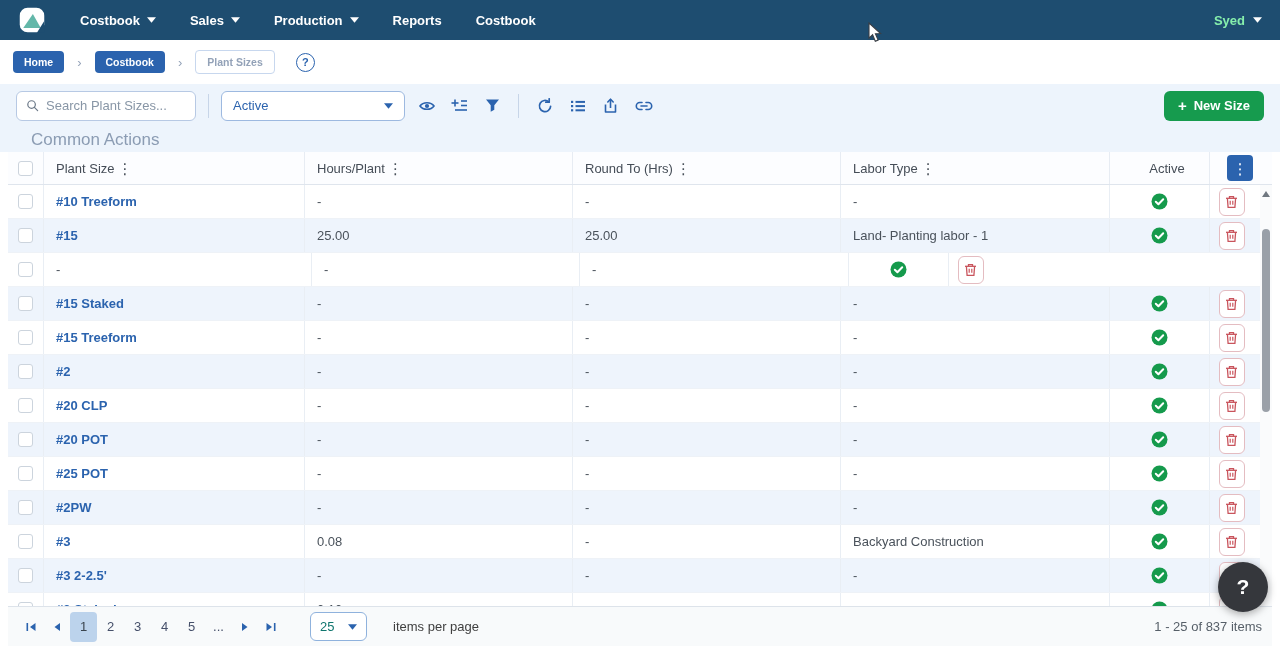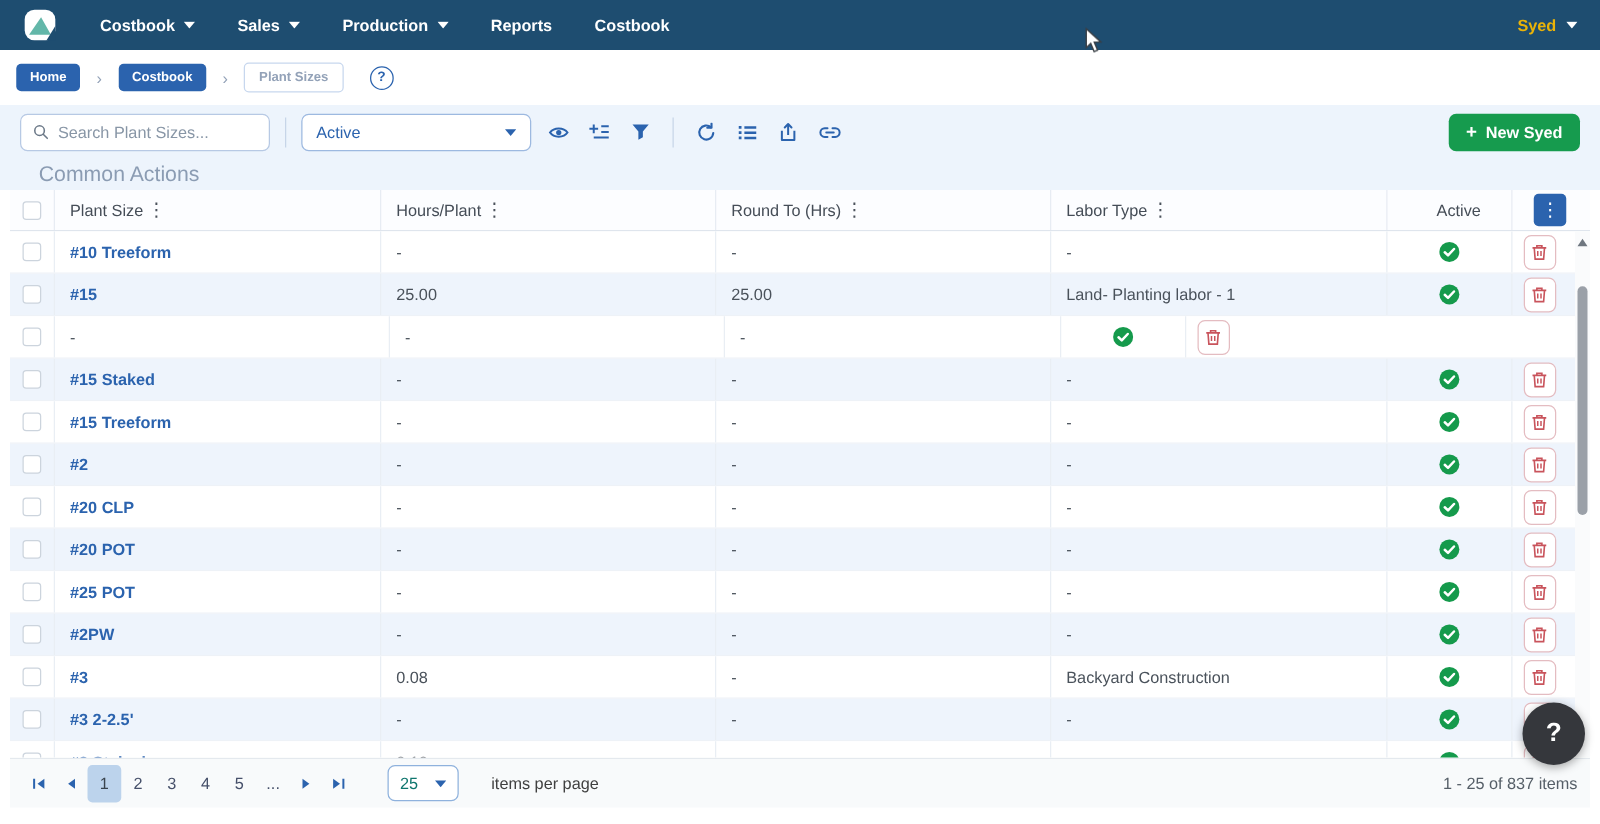"Syed" .user-menu { color: #eab308 -> #86efac }
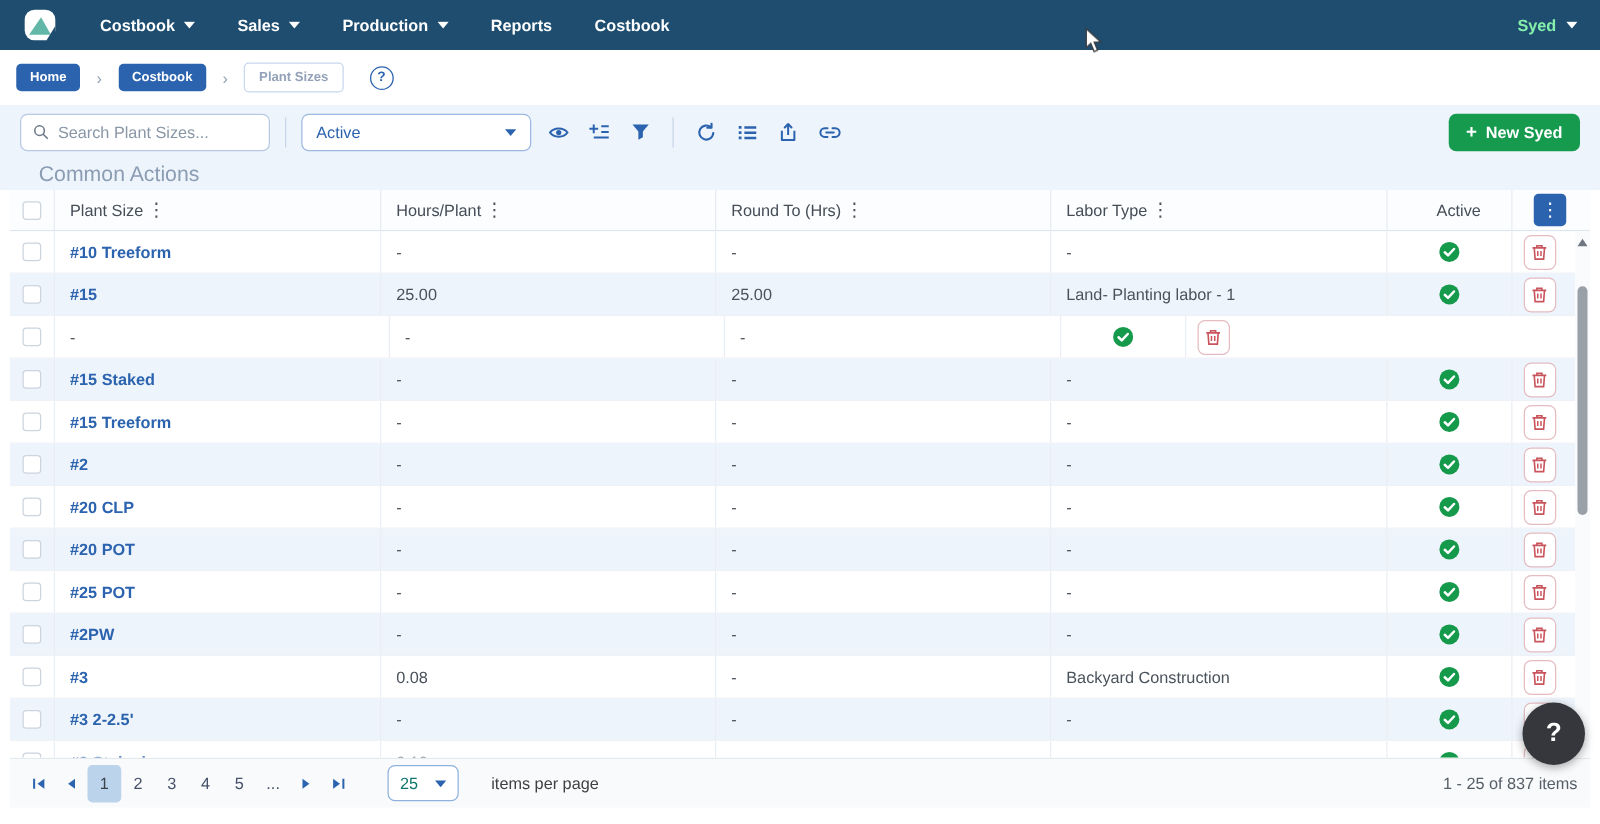"Search Plant Sizes..." .search-box { width: 200px -> 180px }
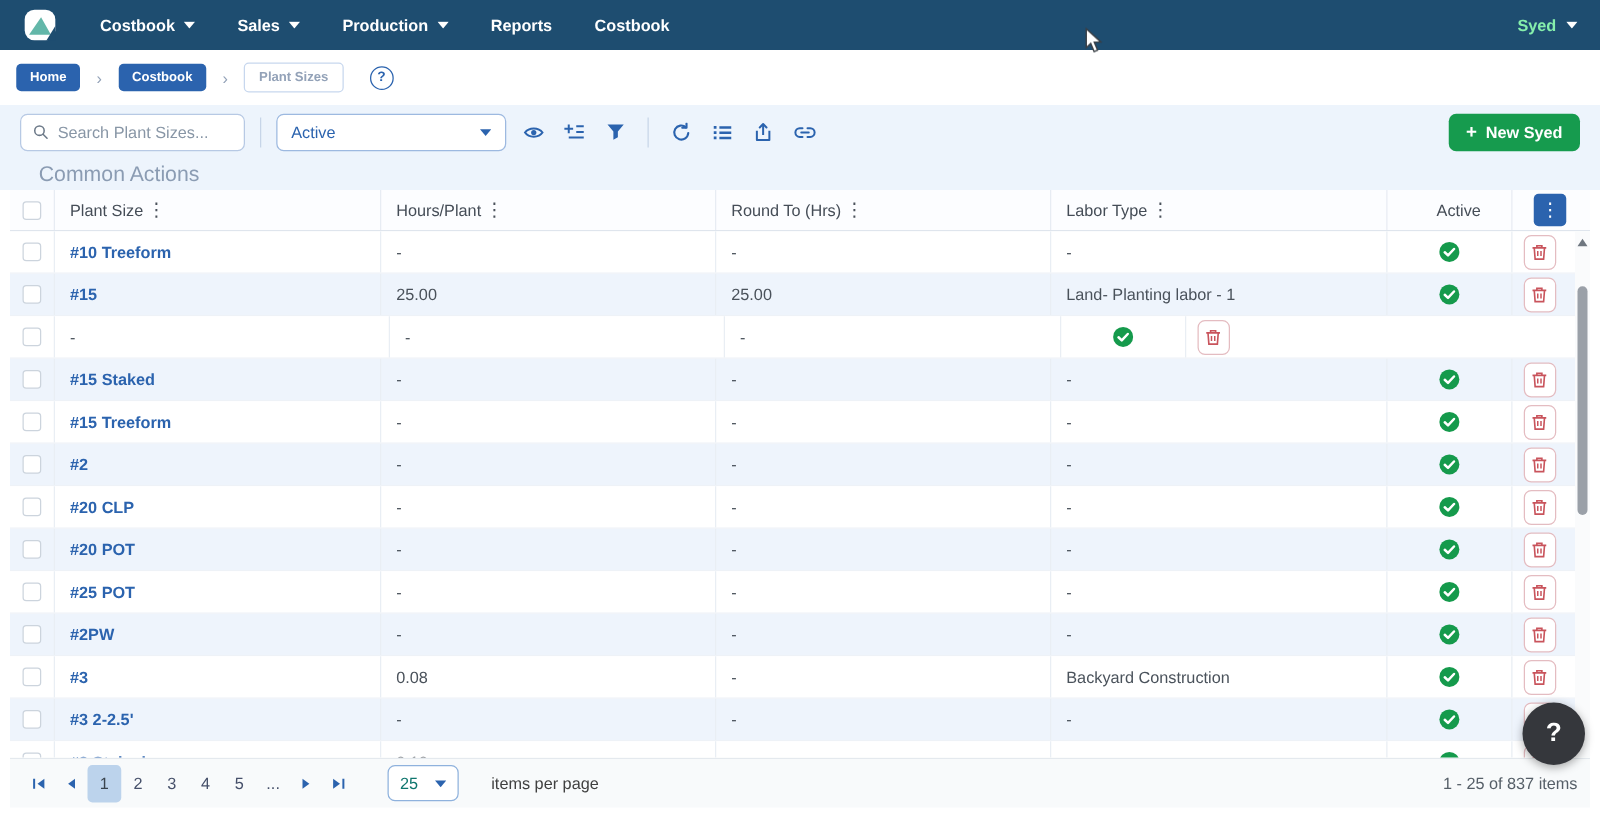"New Syed" span { text: Syed -> Size }
